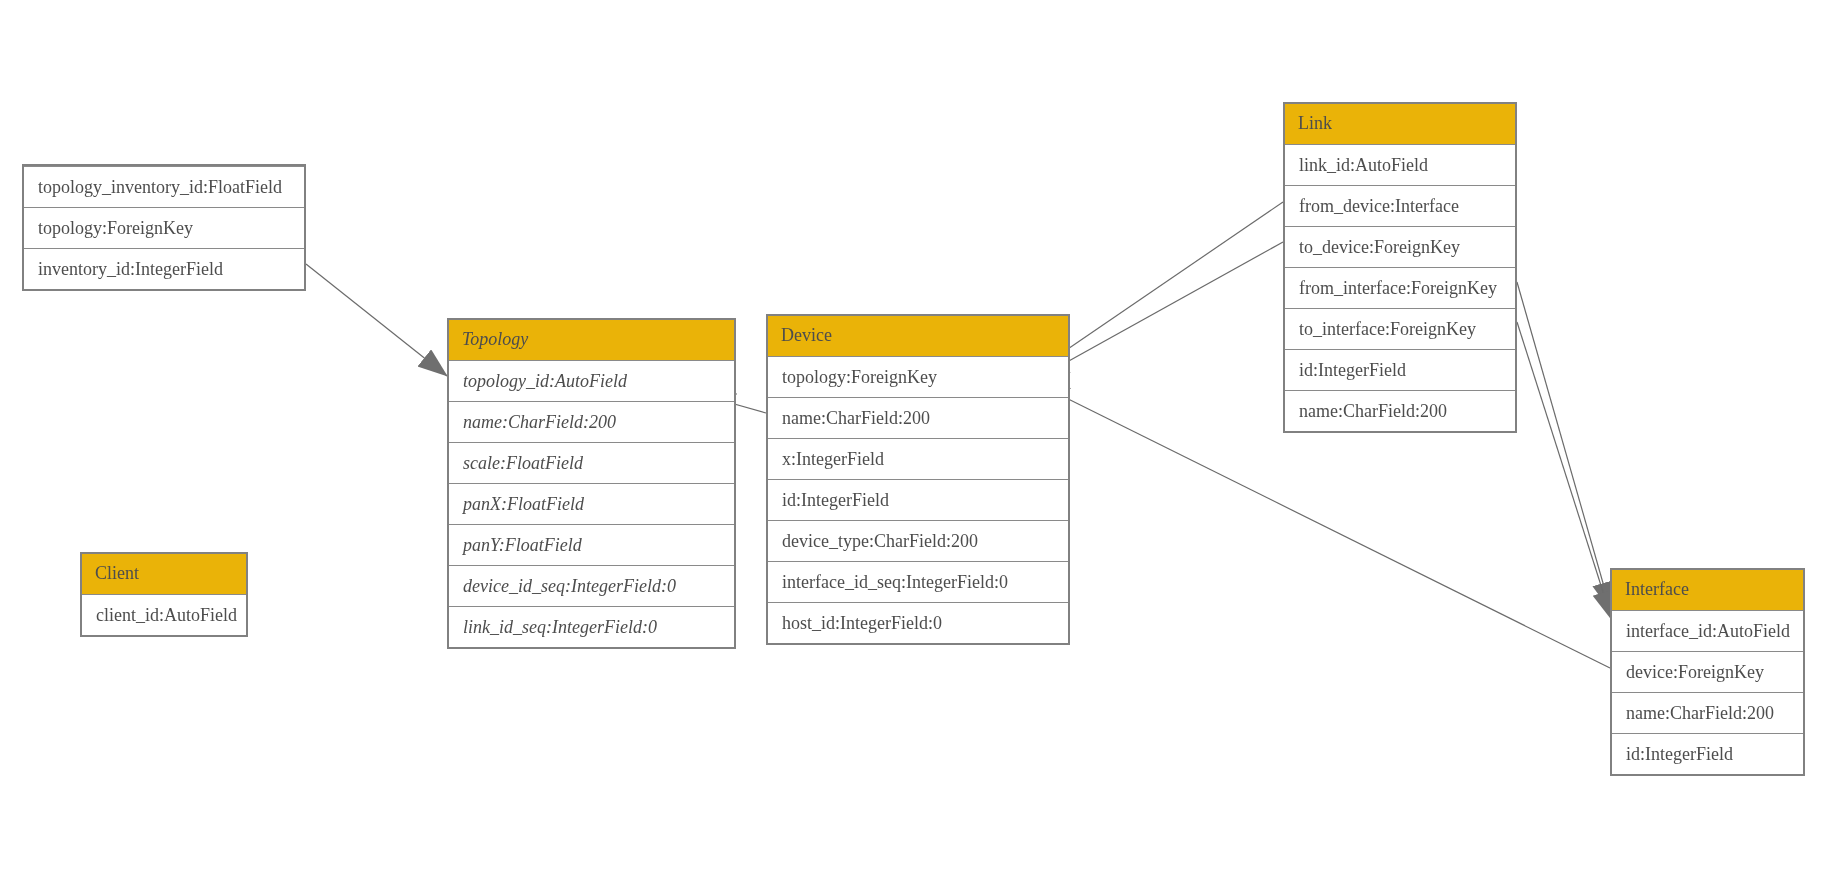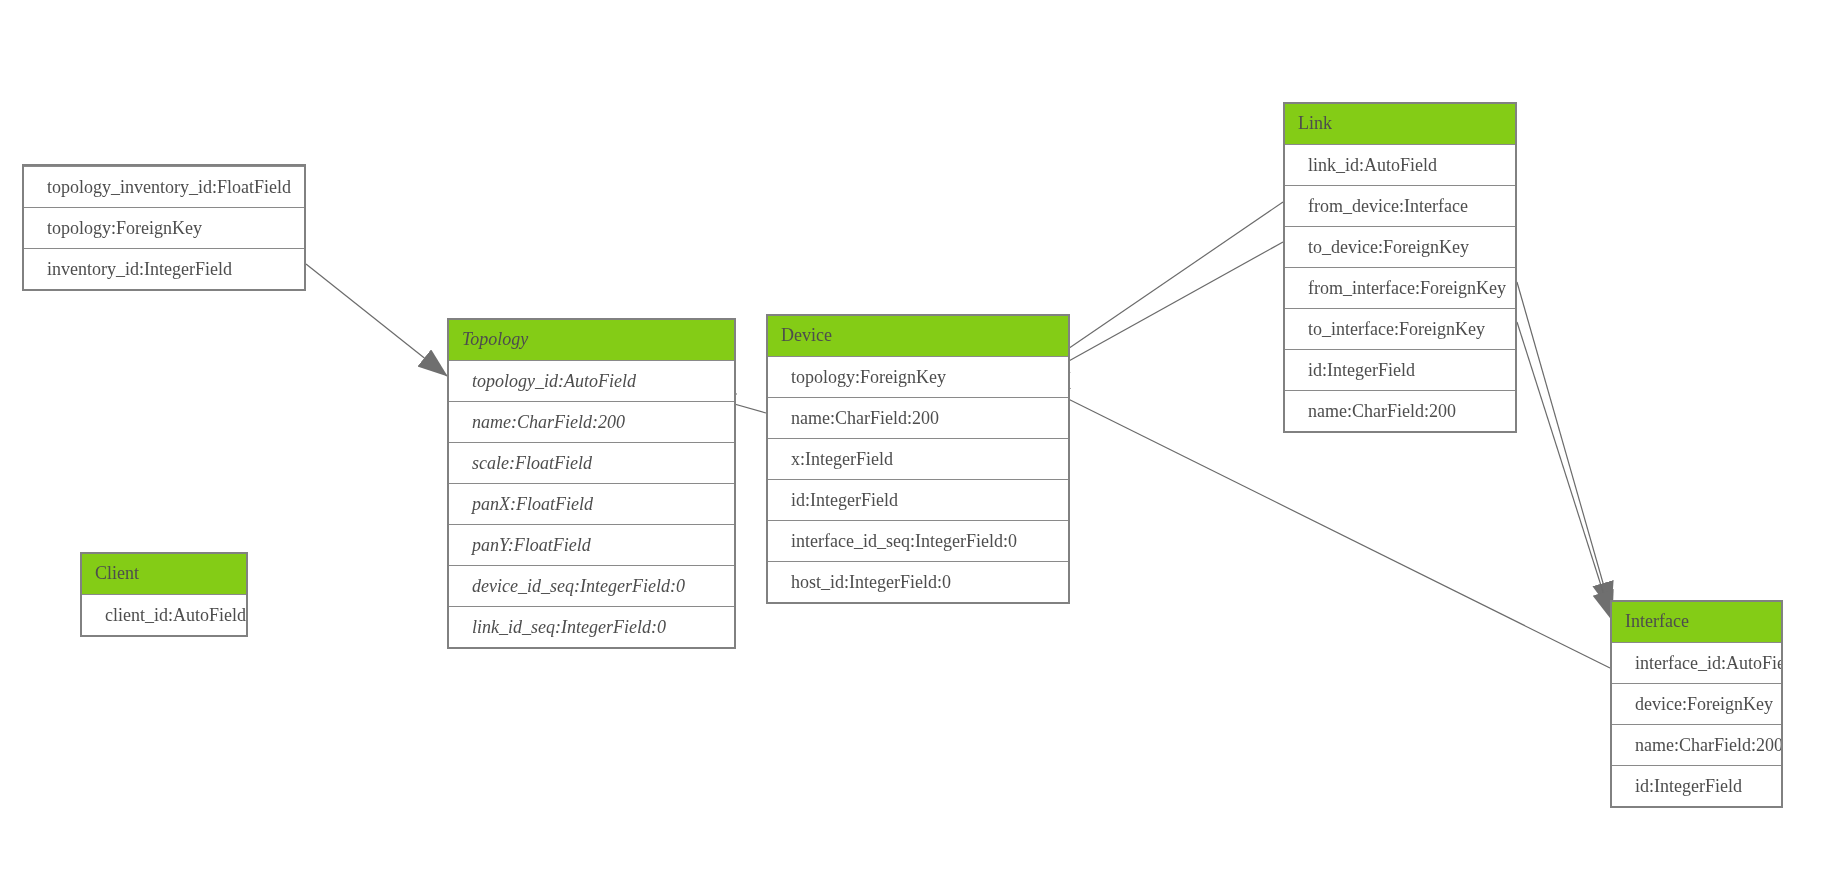"Link" .ehead { background: #84cc16 -> #eab308 }
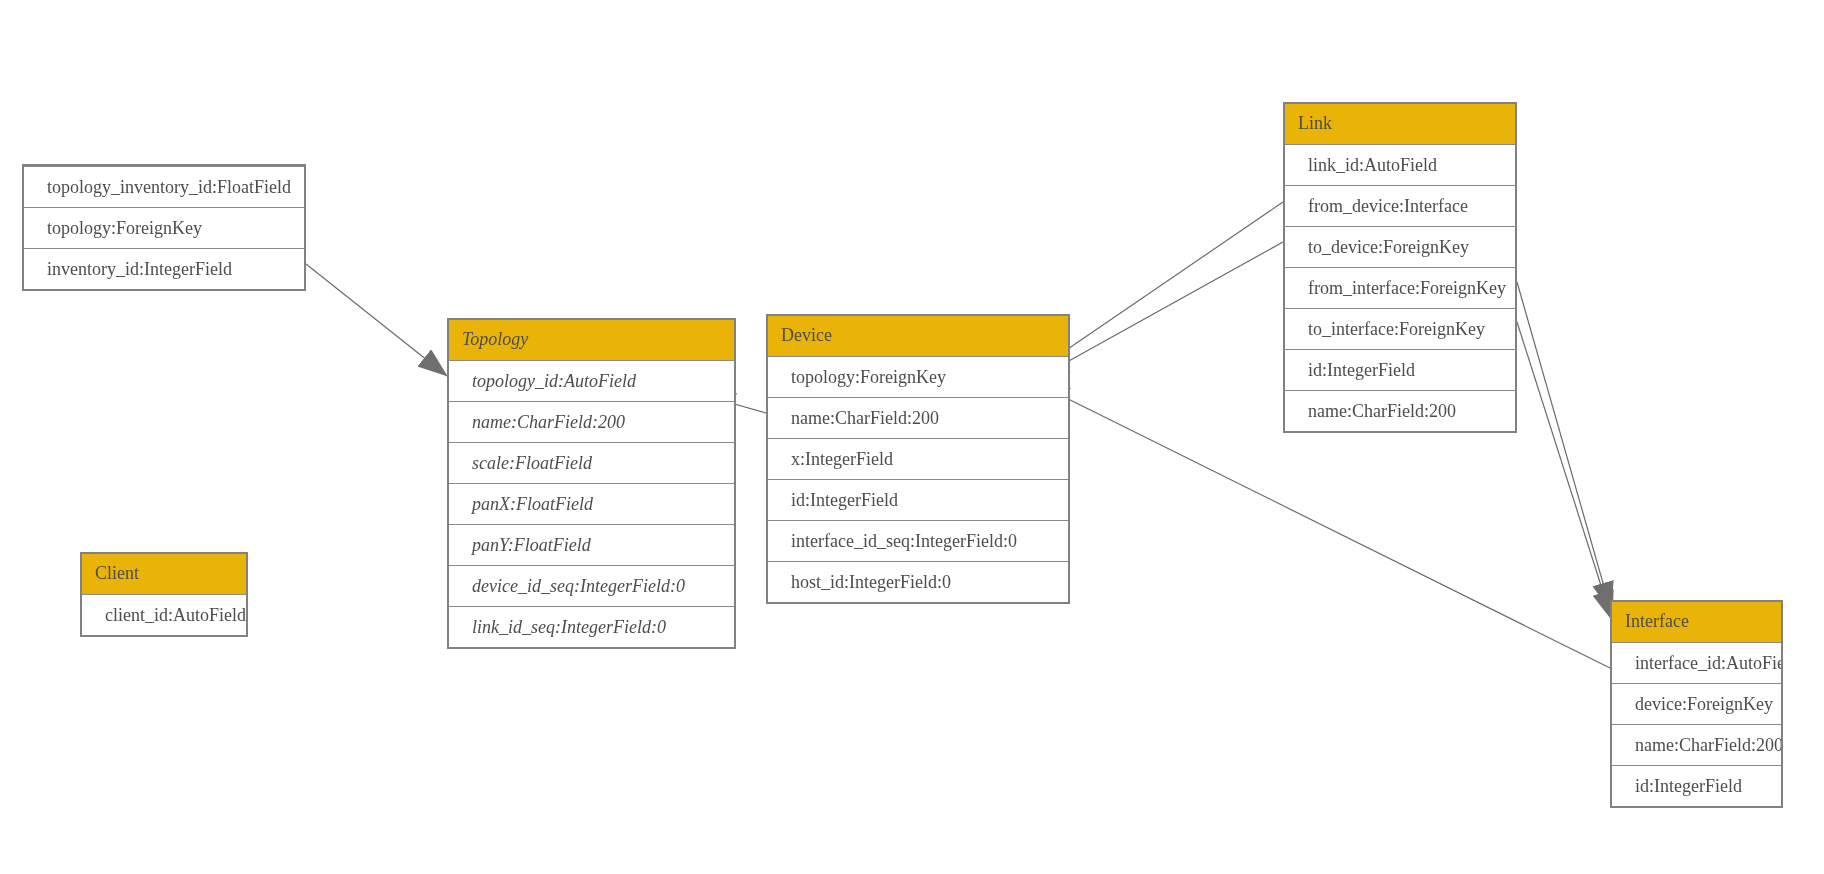"link_id:AutoField" .erow { padding-left: 23px -> 14px }
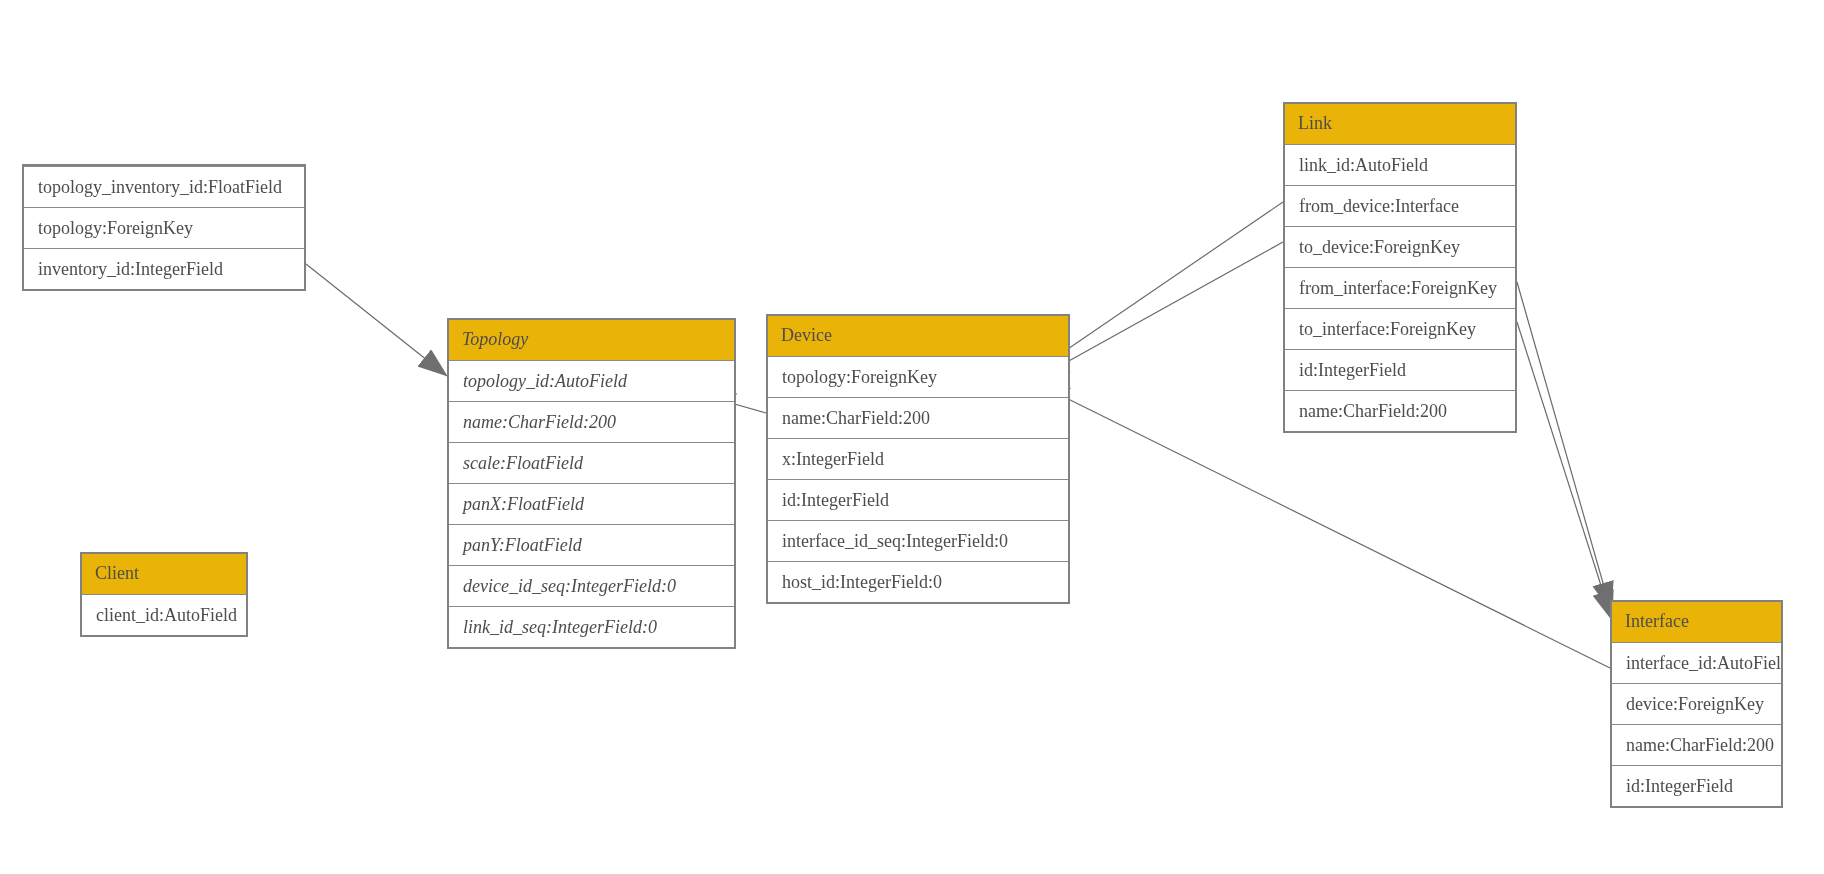"device_type:CharField:200" div.erow { html: none -> <div>device_type:CharField:200</div> }
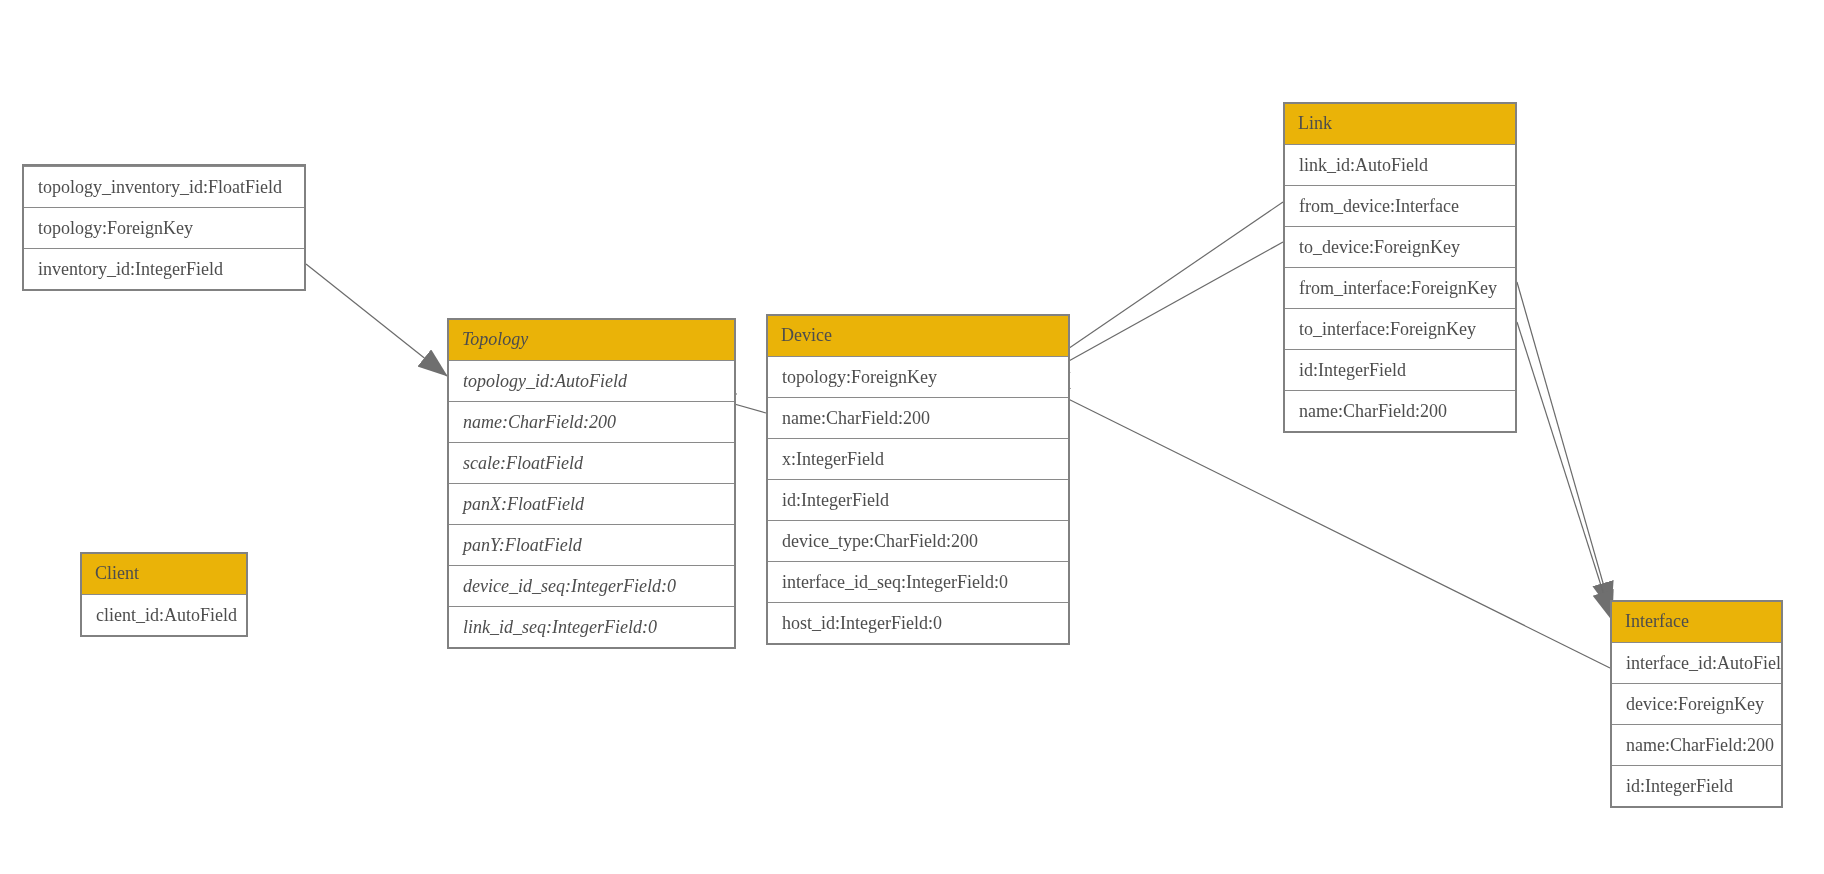"Interface" .t-interface { margin-top: 32px -> none; width: 173px -> 195px }
